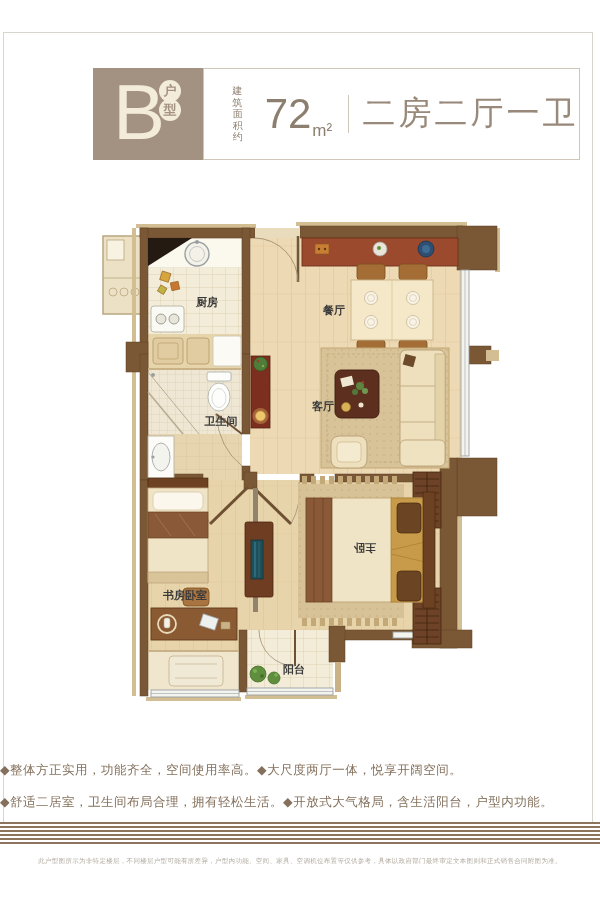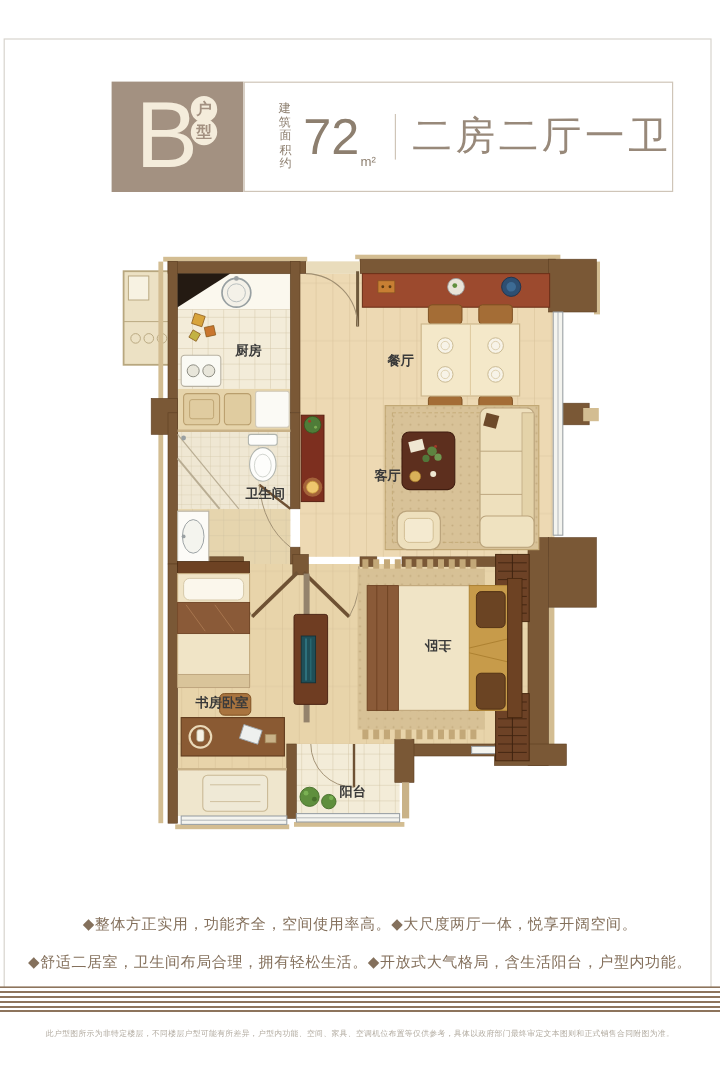"72" .area-value { margin-left: 8px -> 20px }
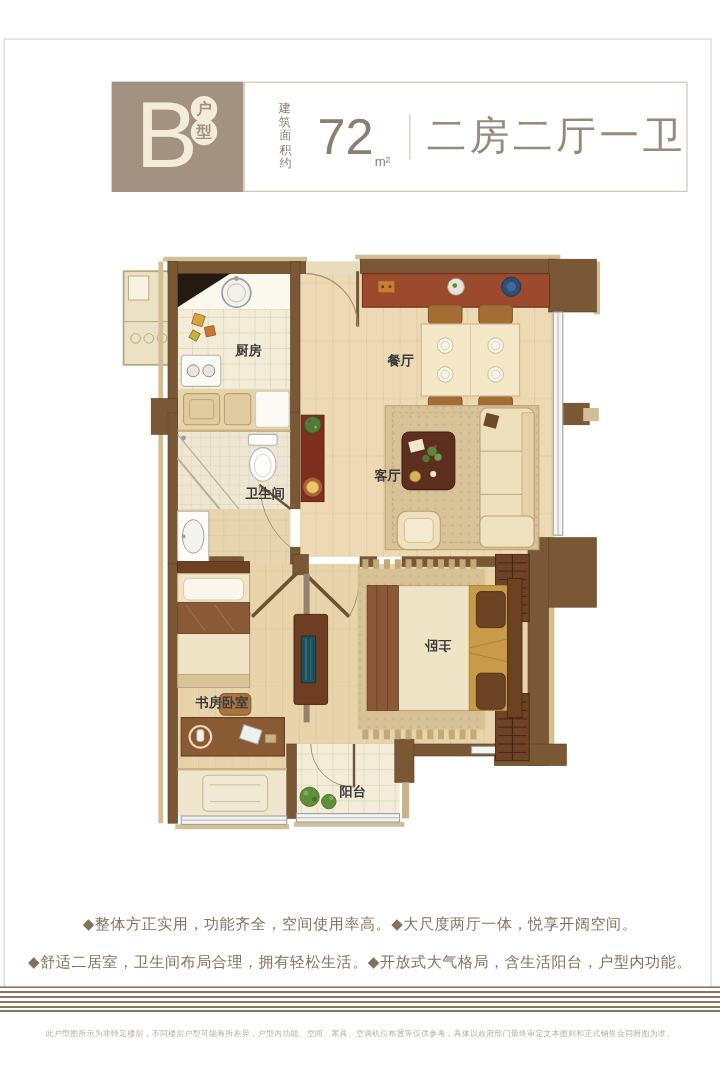"m²" .area-unit { font-size: 11px -> 17px }
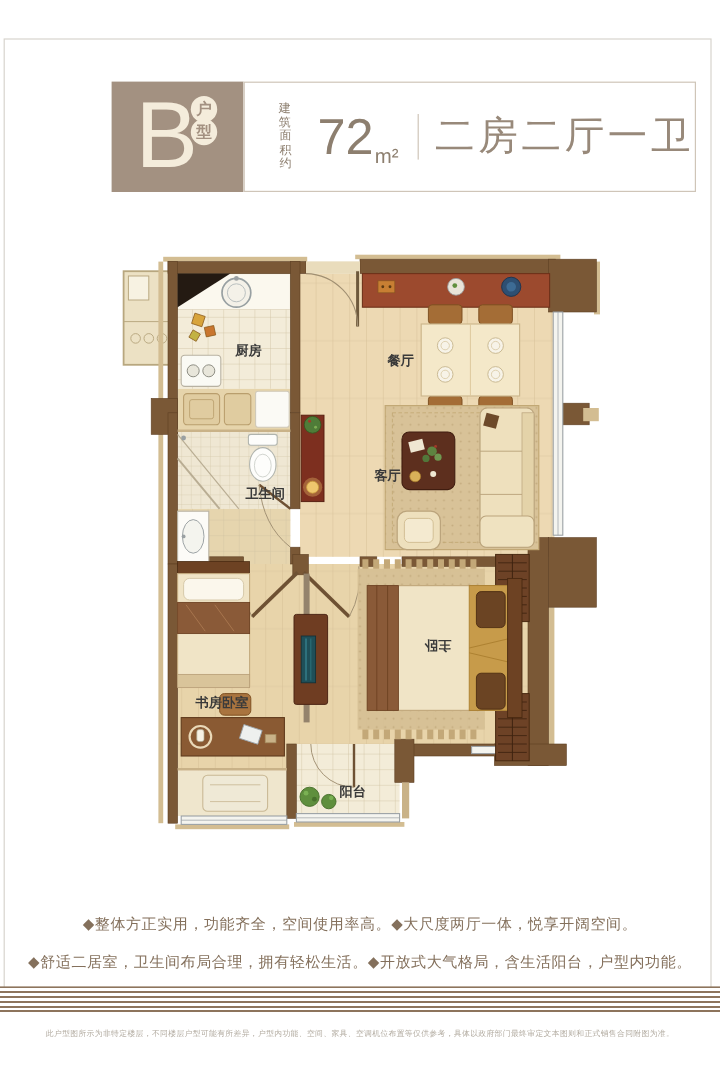"厨房" .plan { top: 212px -> 222px }
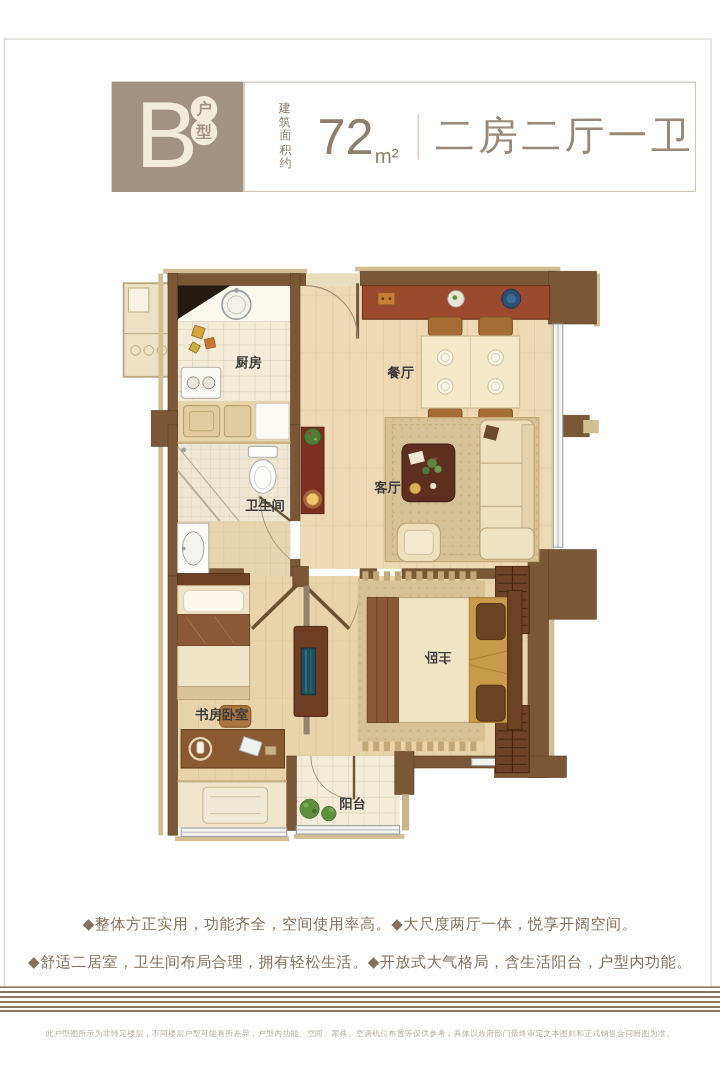"◆整体方正实用，功能齐全，空间使用率高。◆大尺度两厅一体，悦享开阔空间。" .features { text-align: center -> left }
